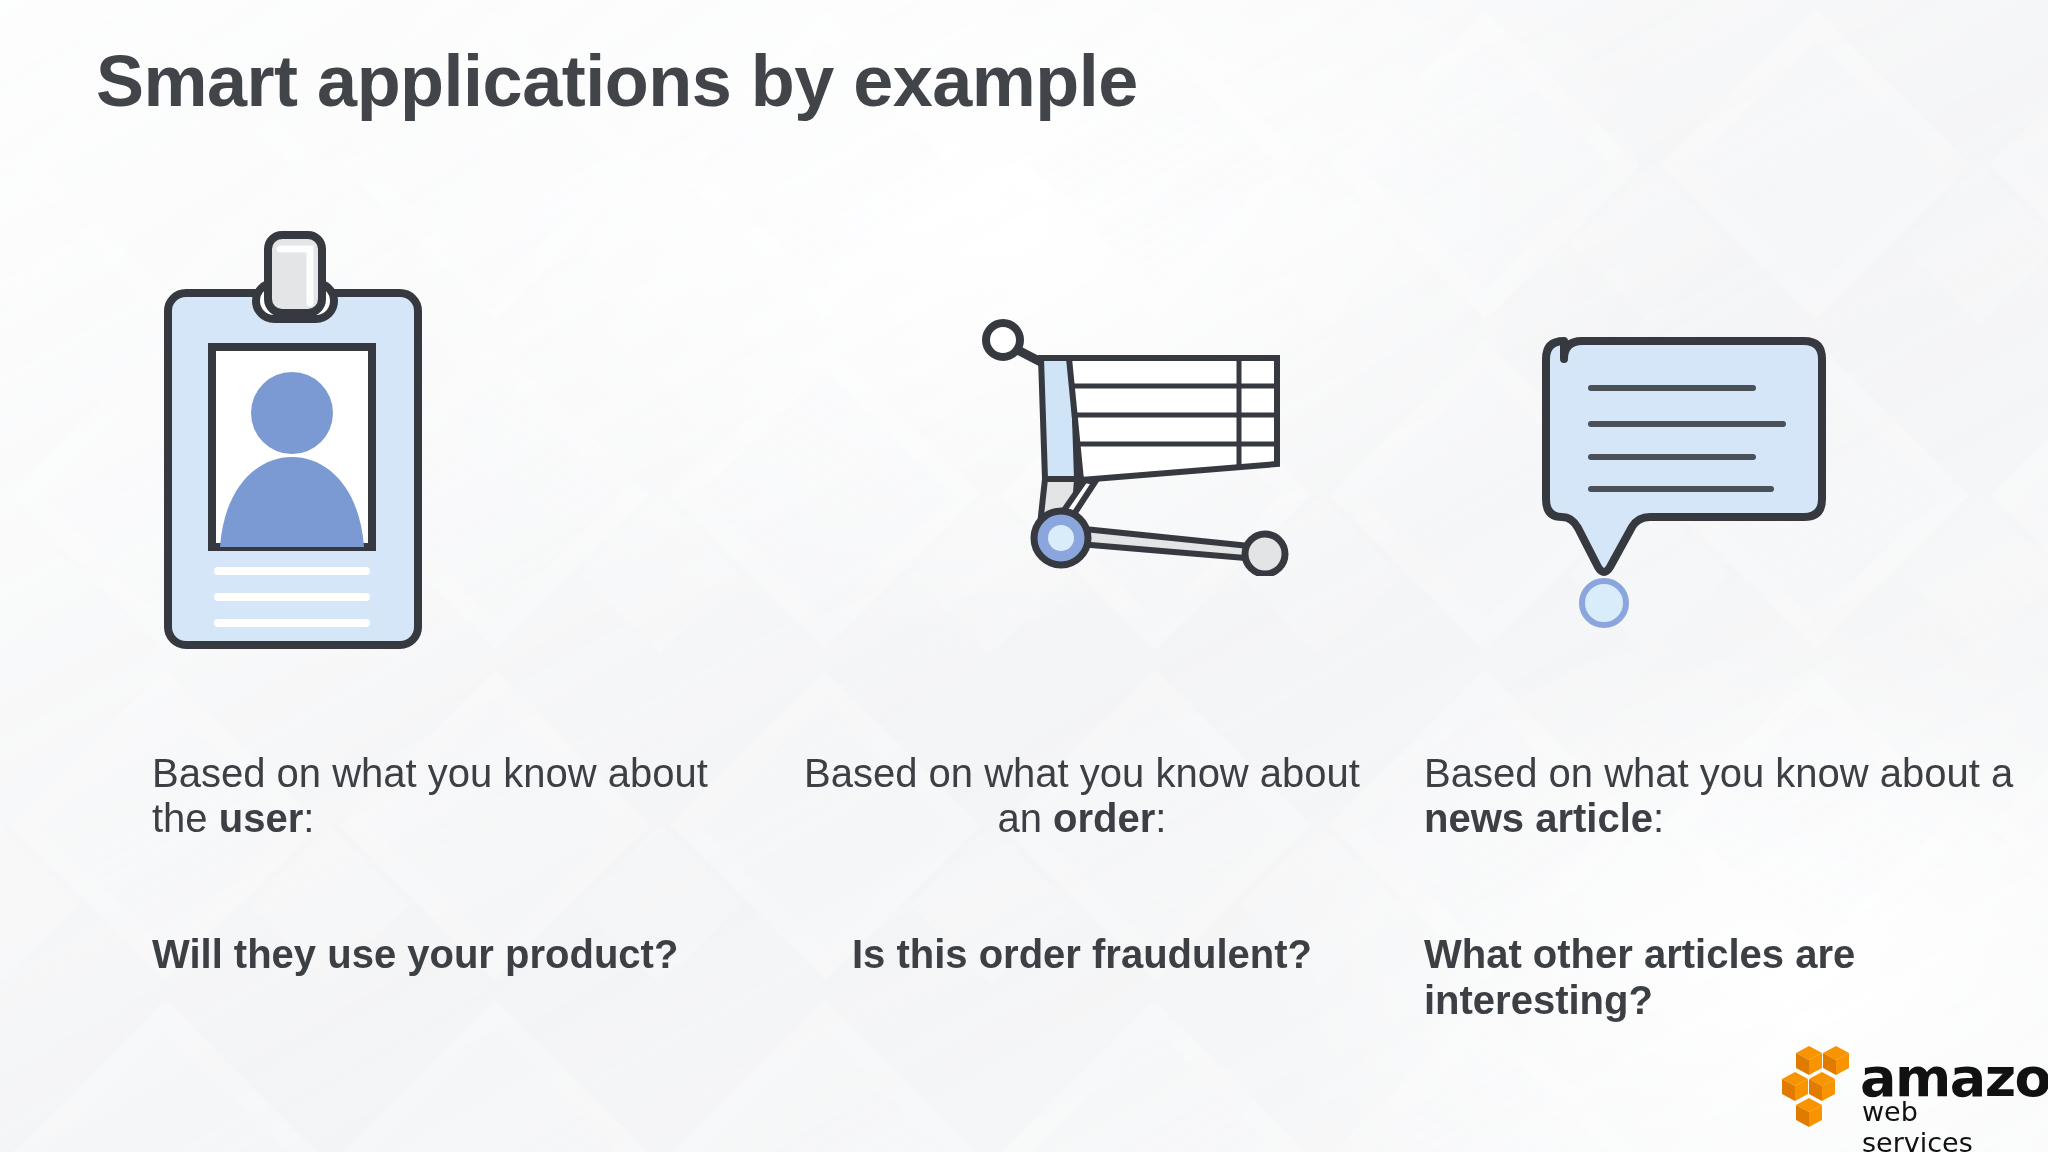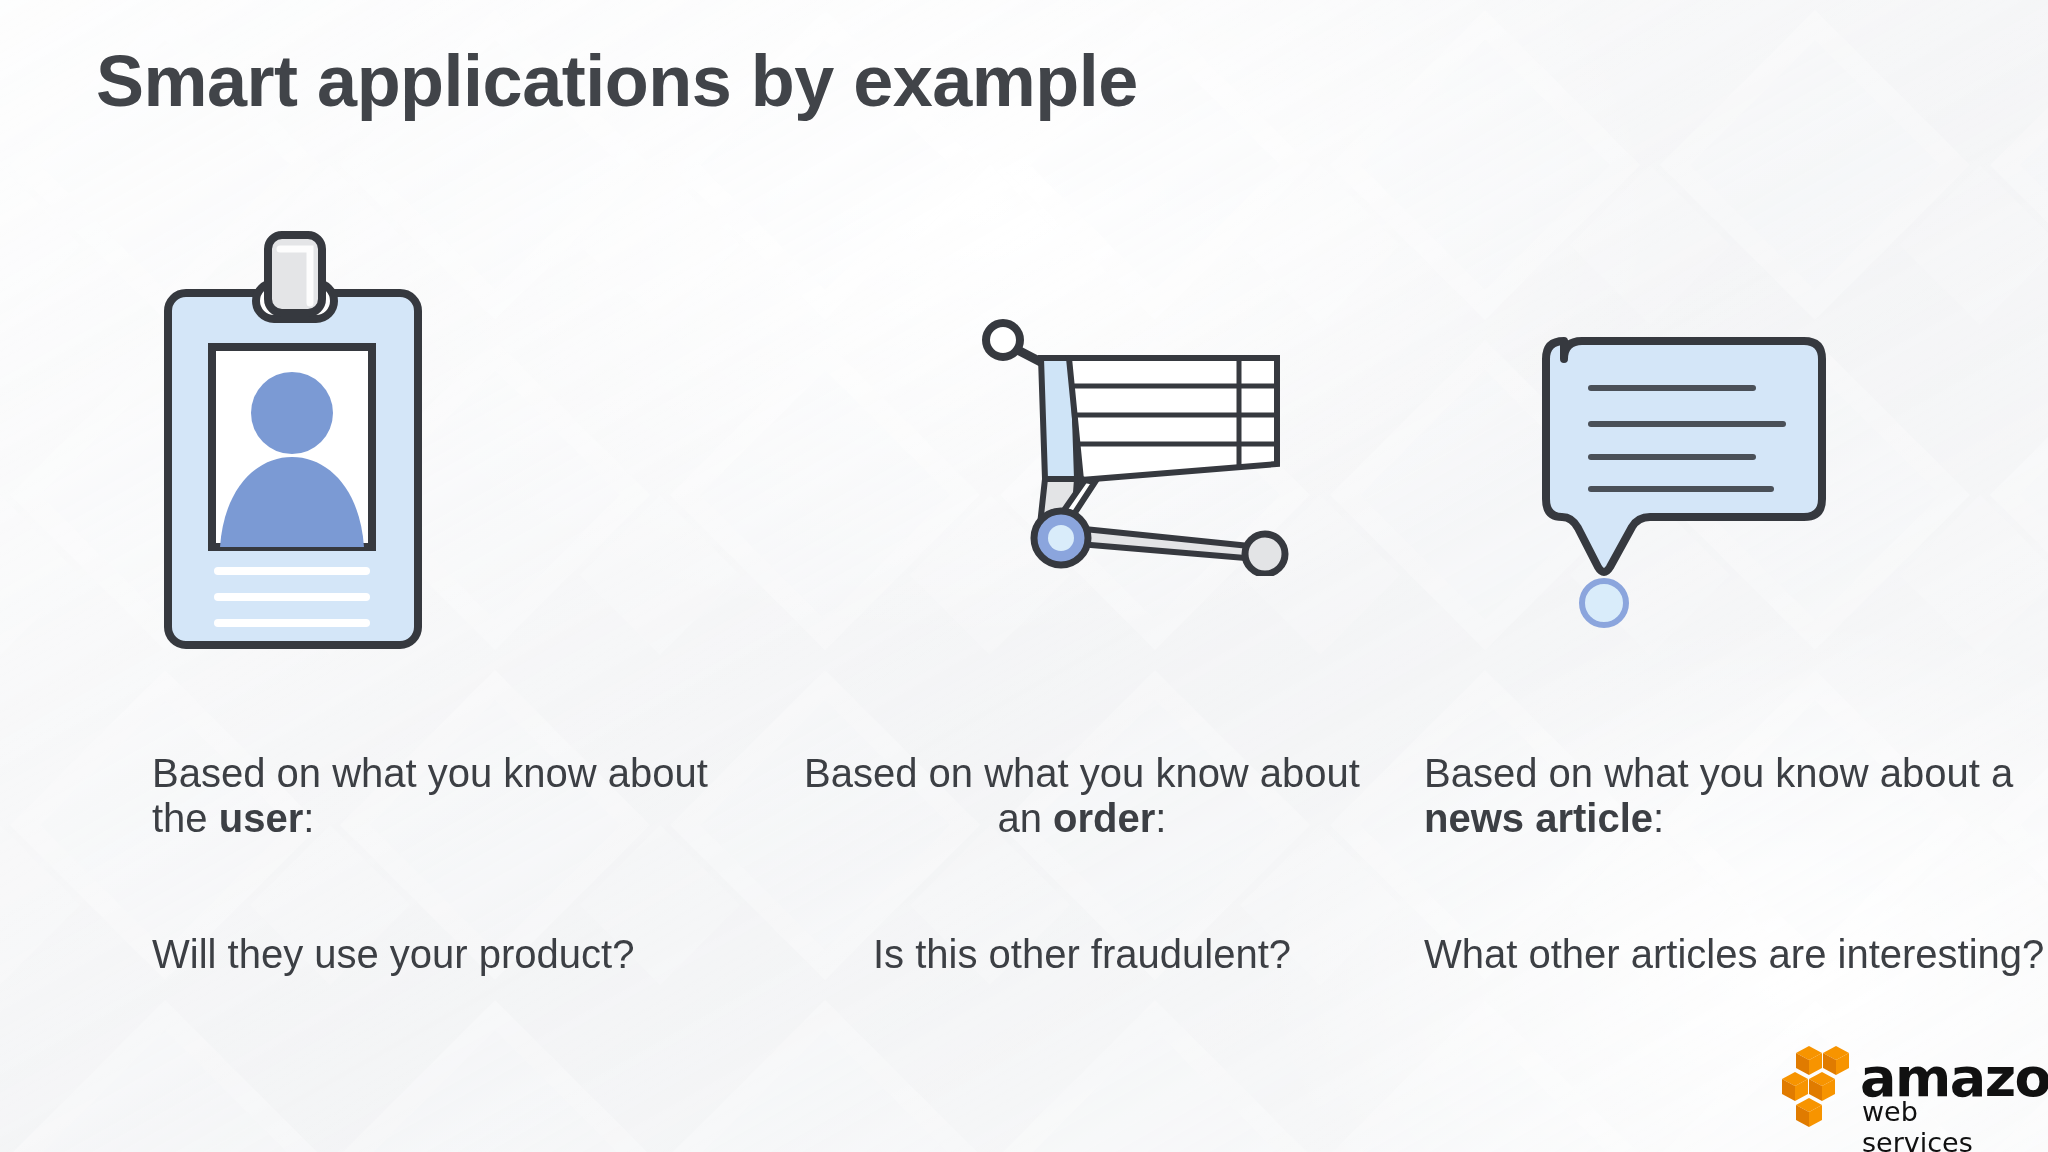"Will they use your product?" .question { font-weight: normal -> bold }
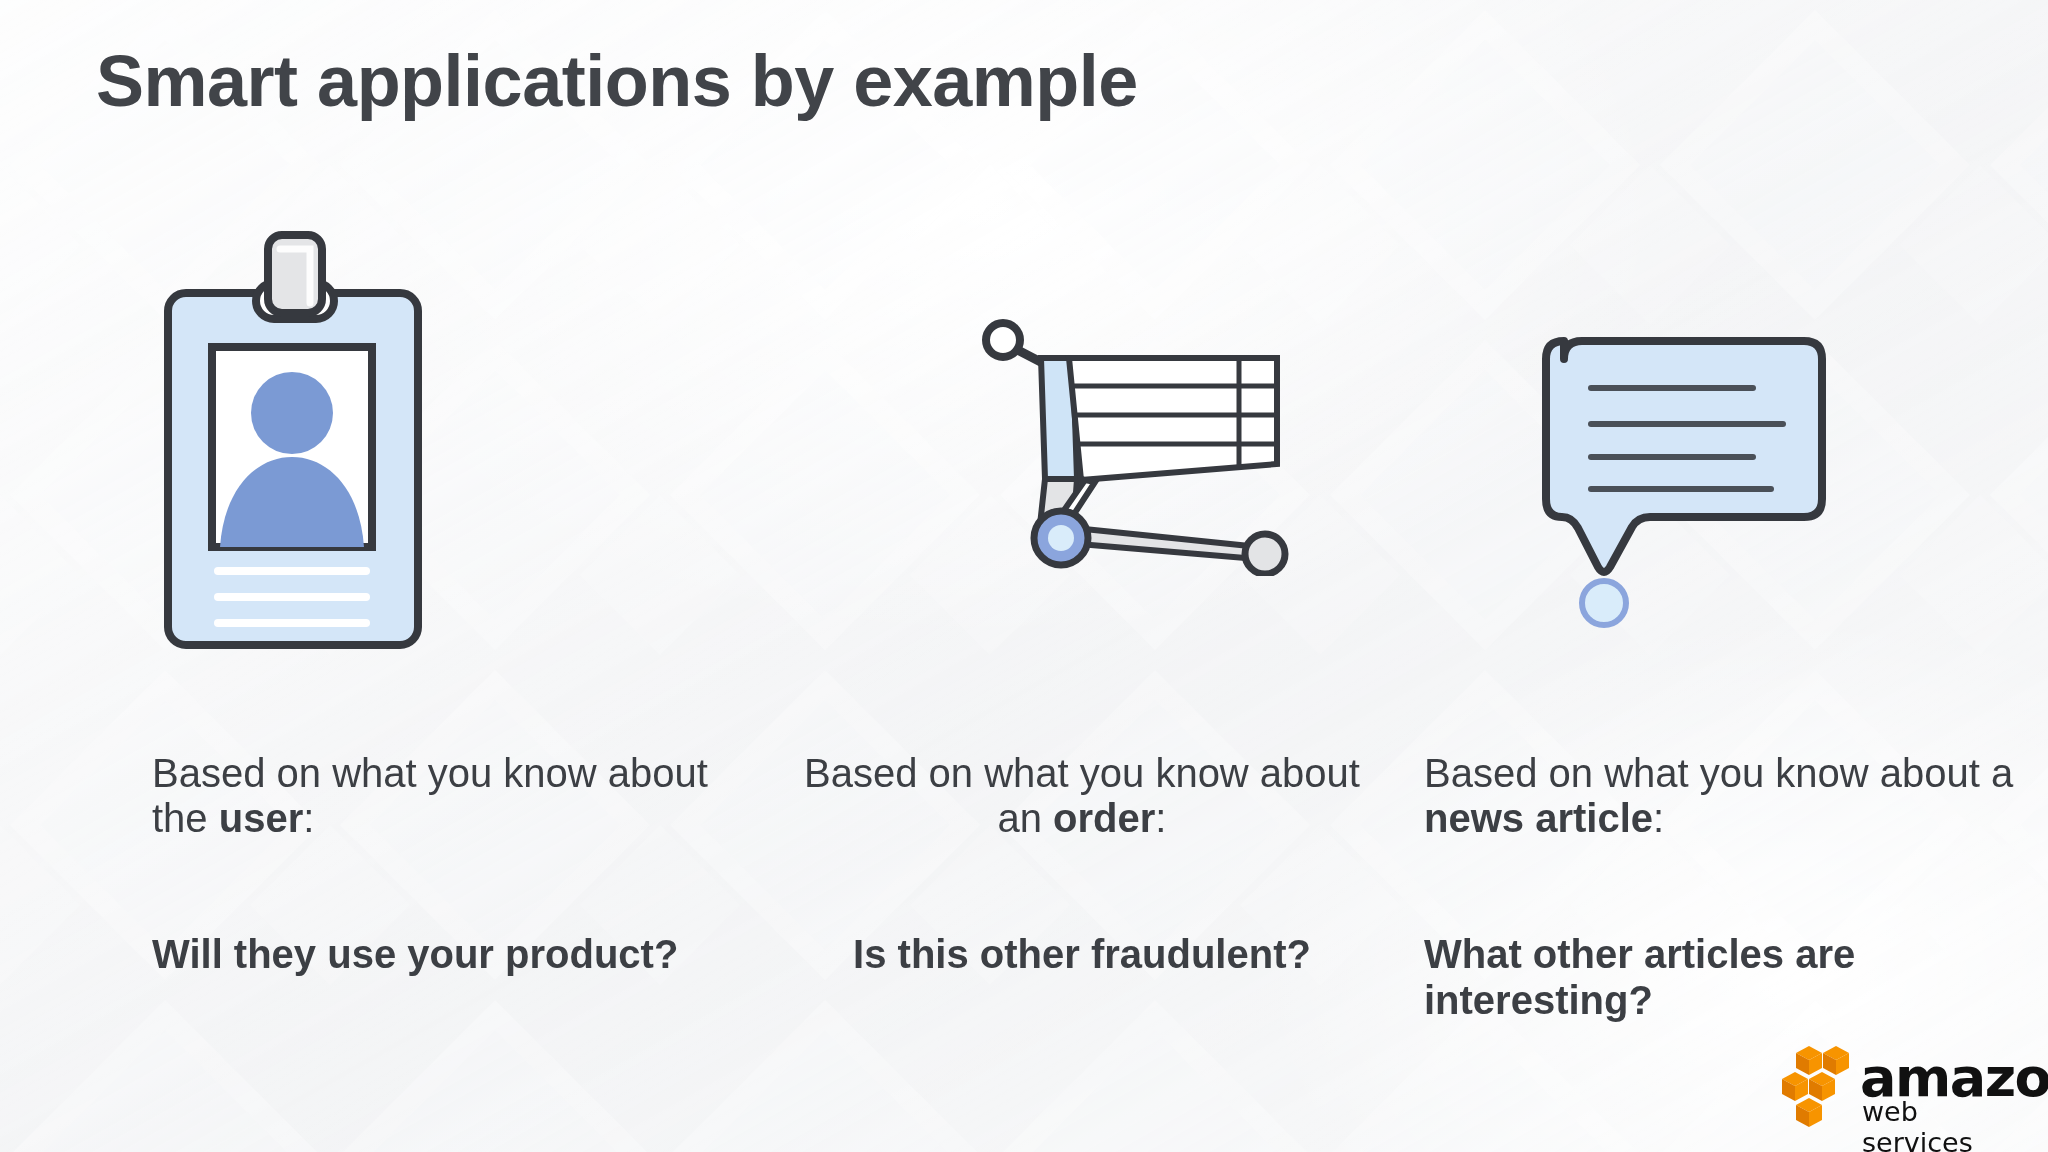"Is this other fraudulent?" div.question { text: other -> order }
